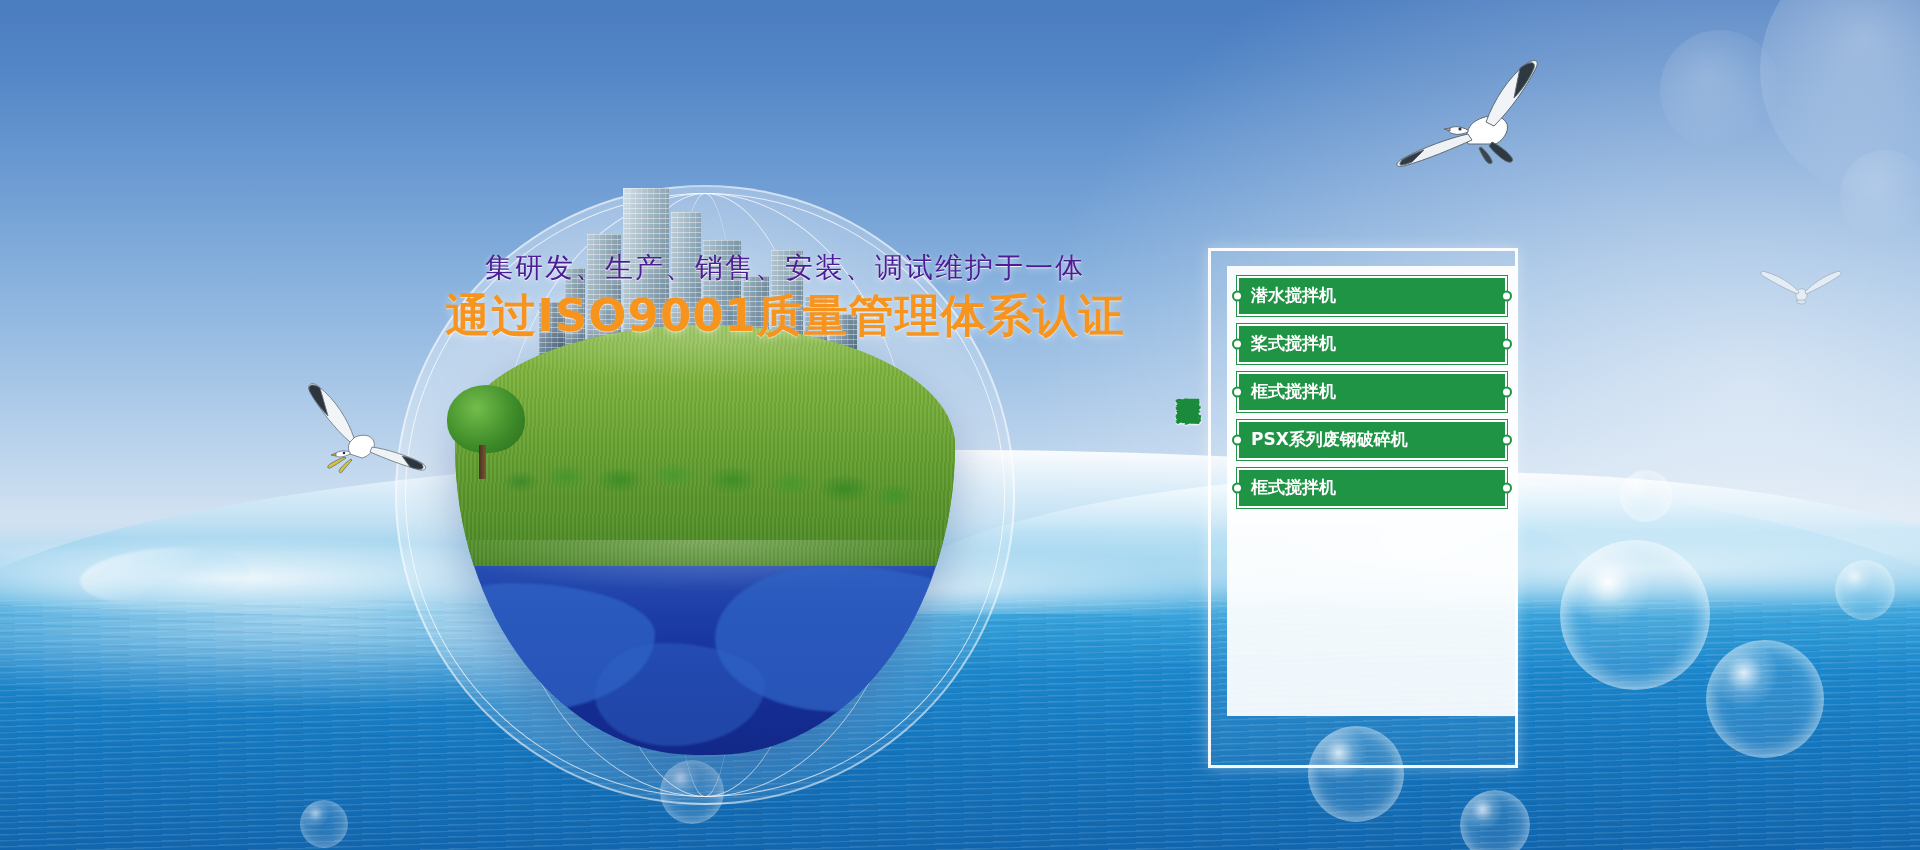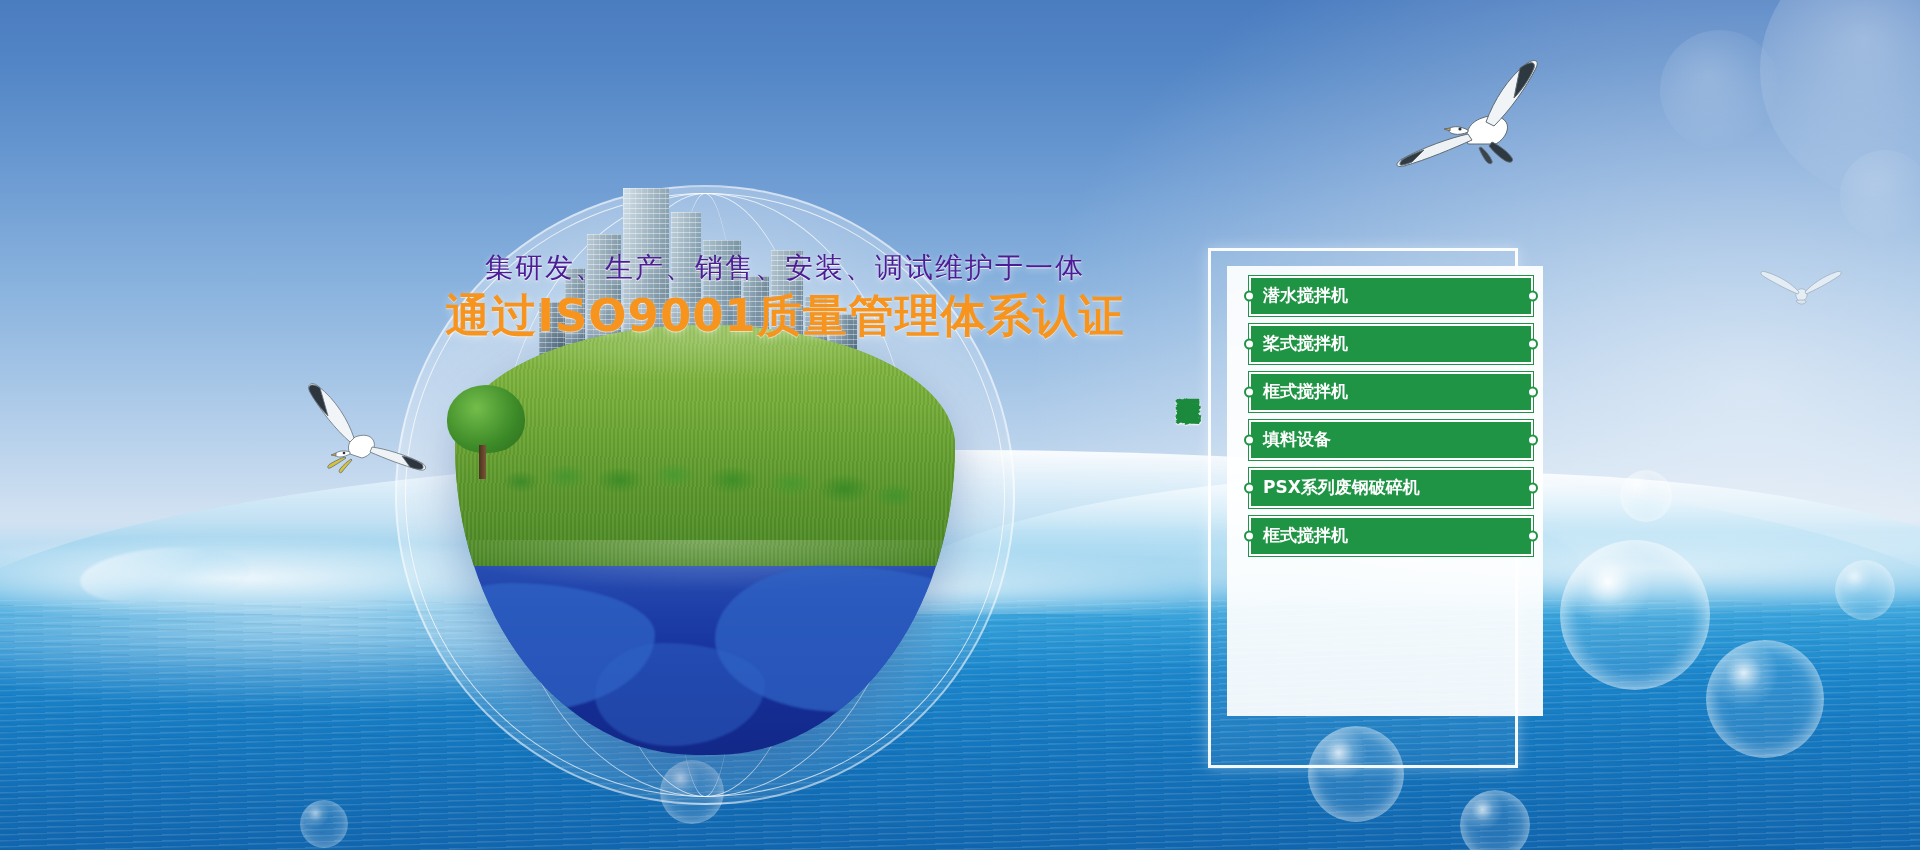"潜水搅拌机" .panel-inner { padding: 6px 10px 8px 22px -> 6px 10px 8px 10px; width: 316px -> 290px }
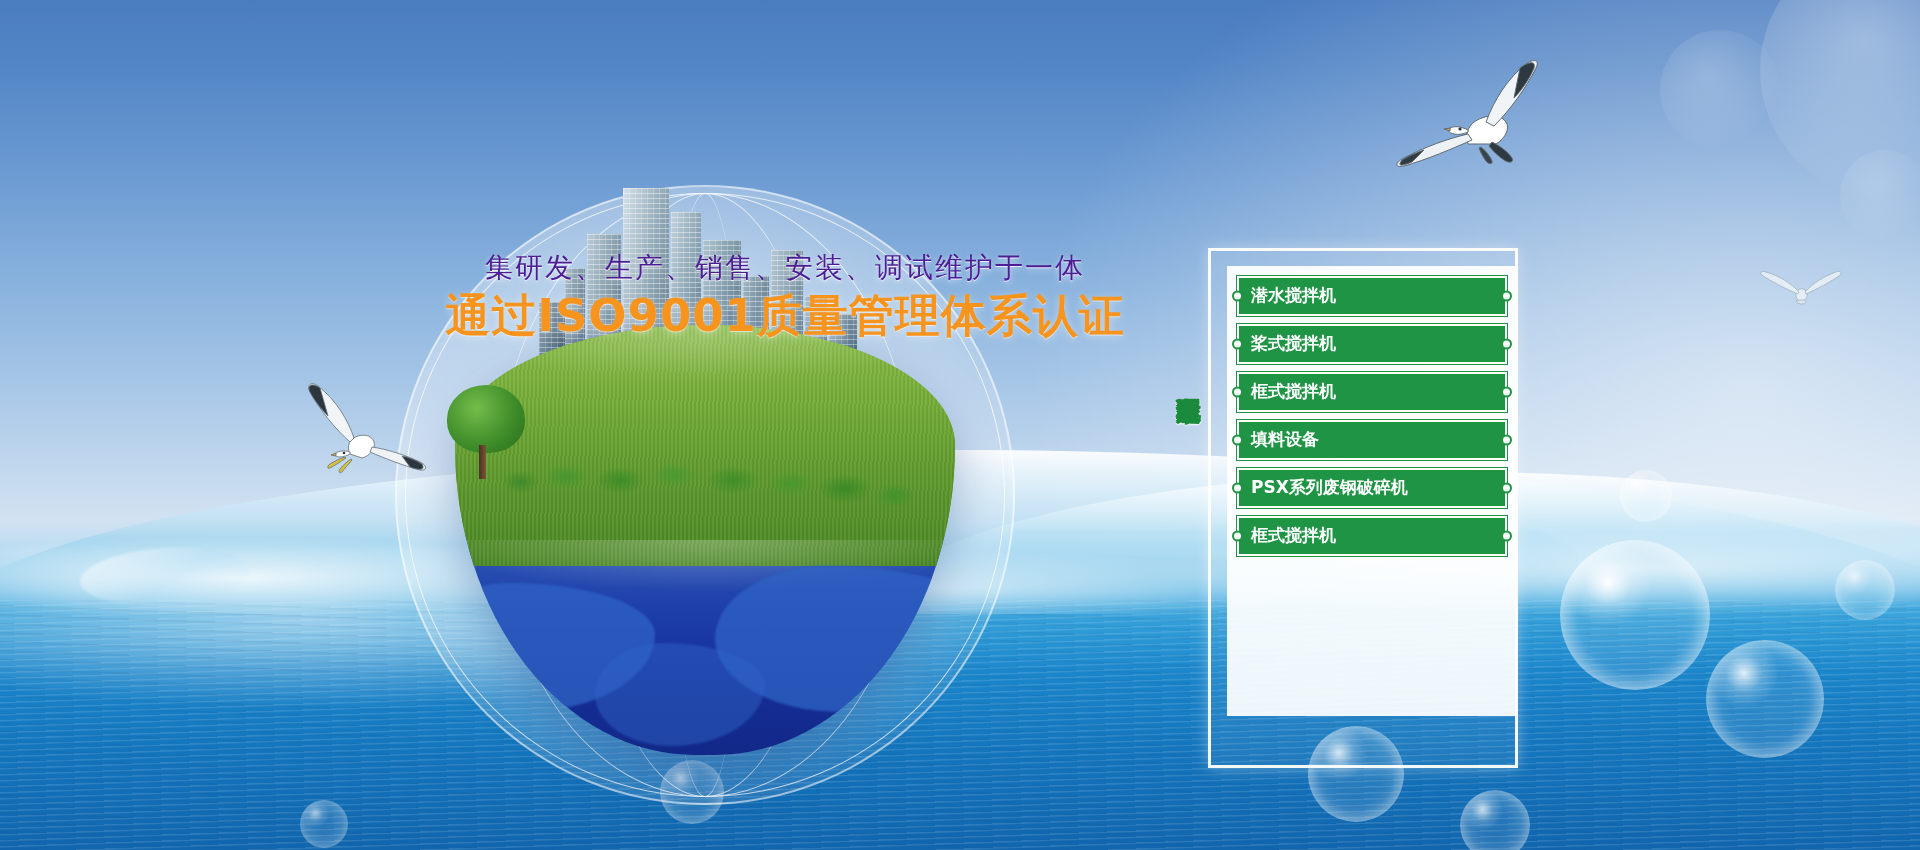"填料设备" div.prod-item { html: <div> <div> <span></span> <span>填料设备</span> <span></span> </div> </div> -> none }
